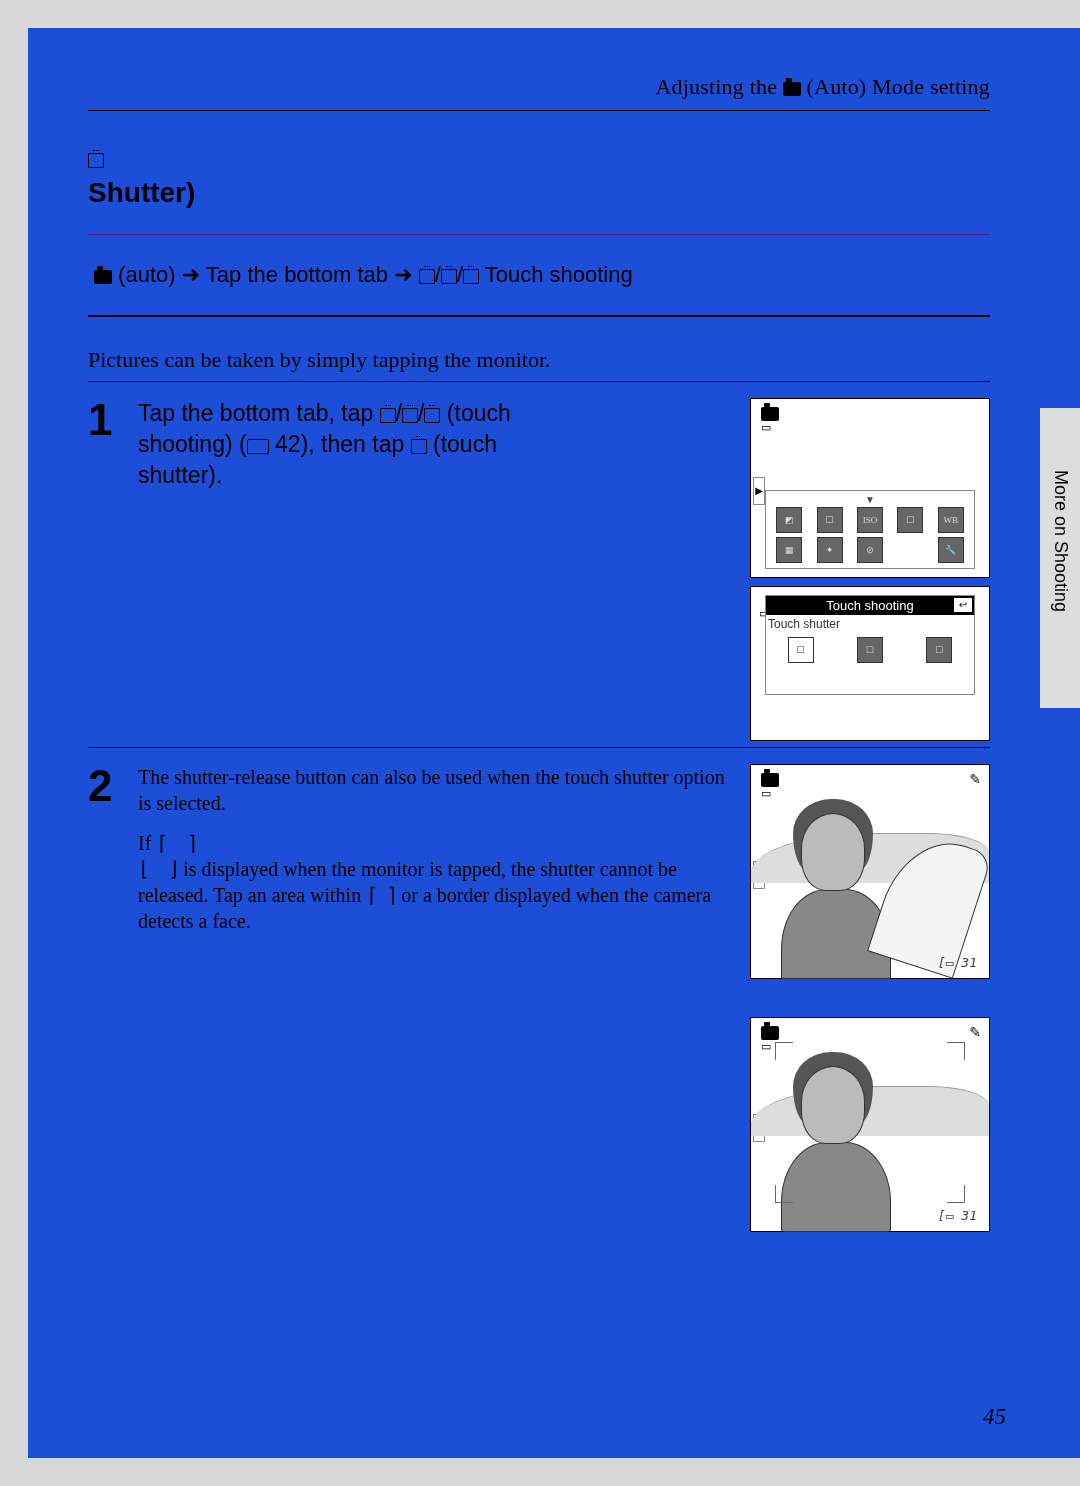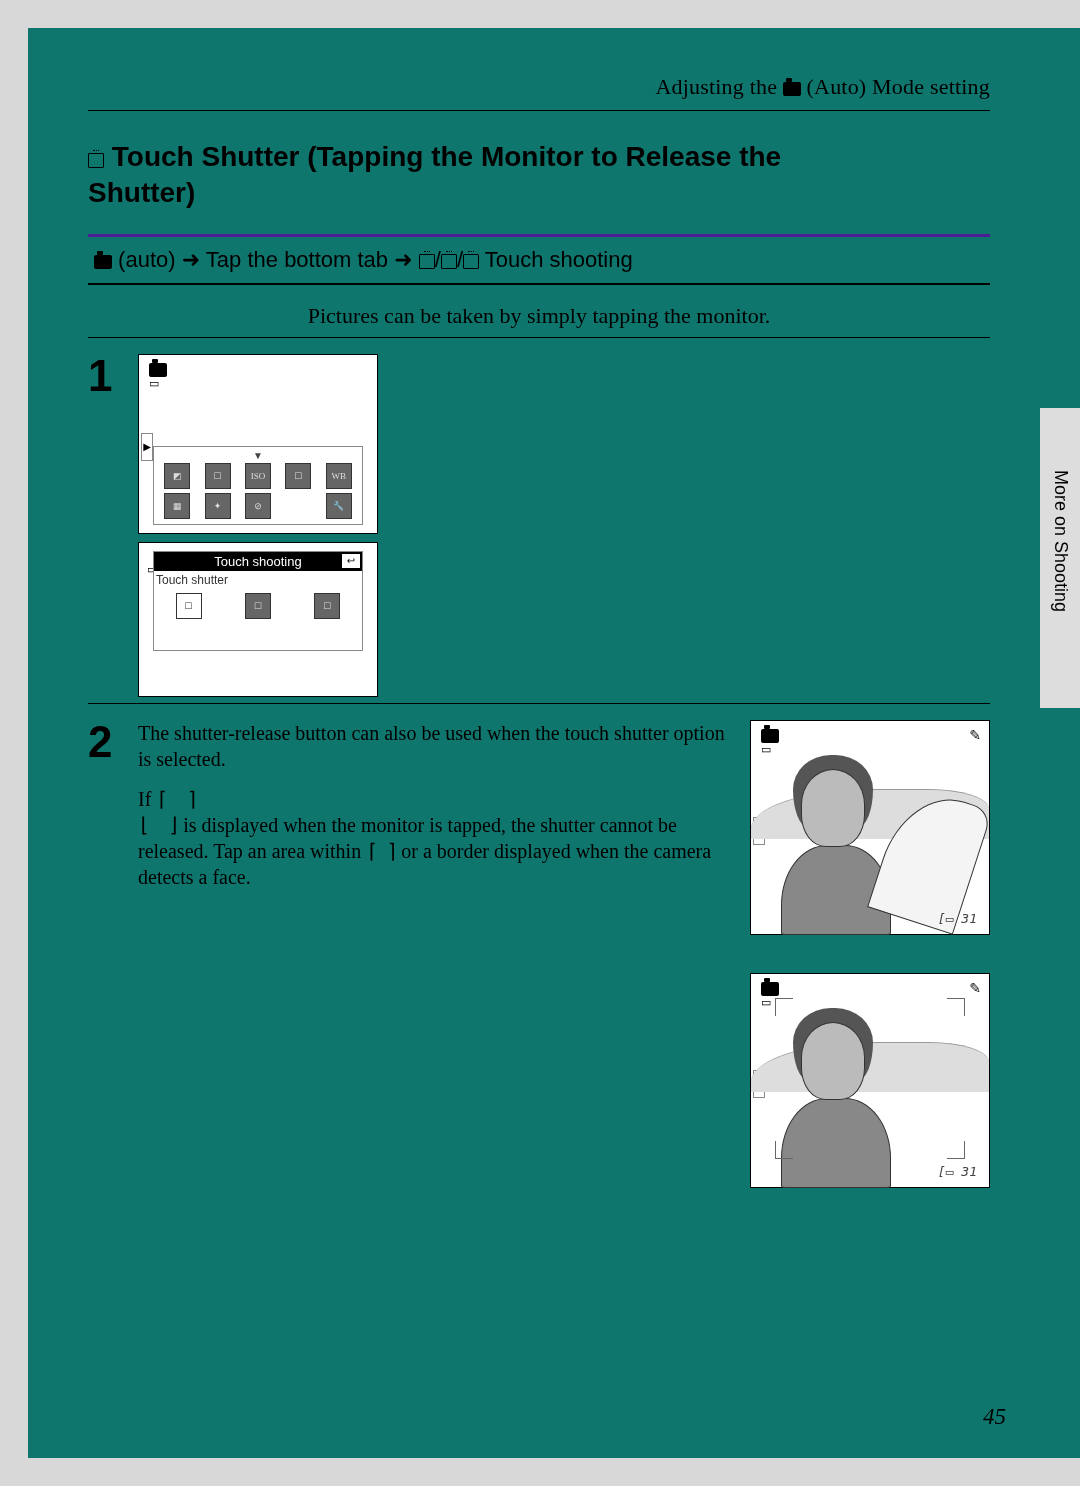"Adjusting the (Auto) Mode setting" .page { background: #0f766e -> #1d4ed8 }
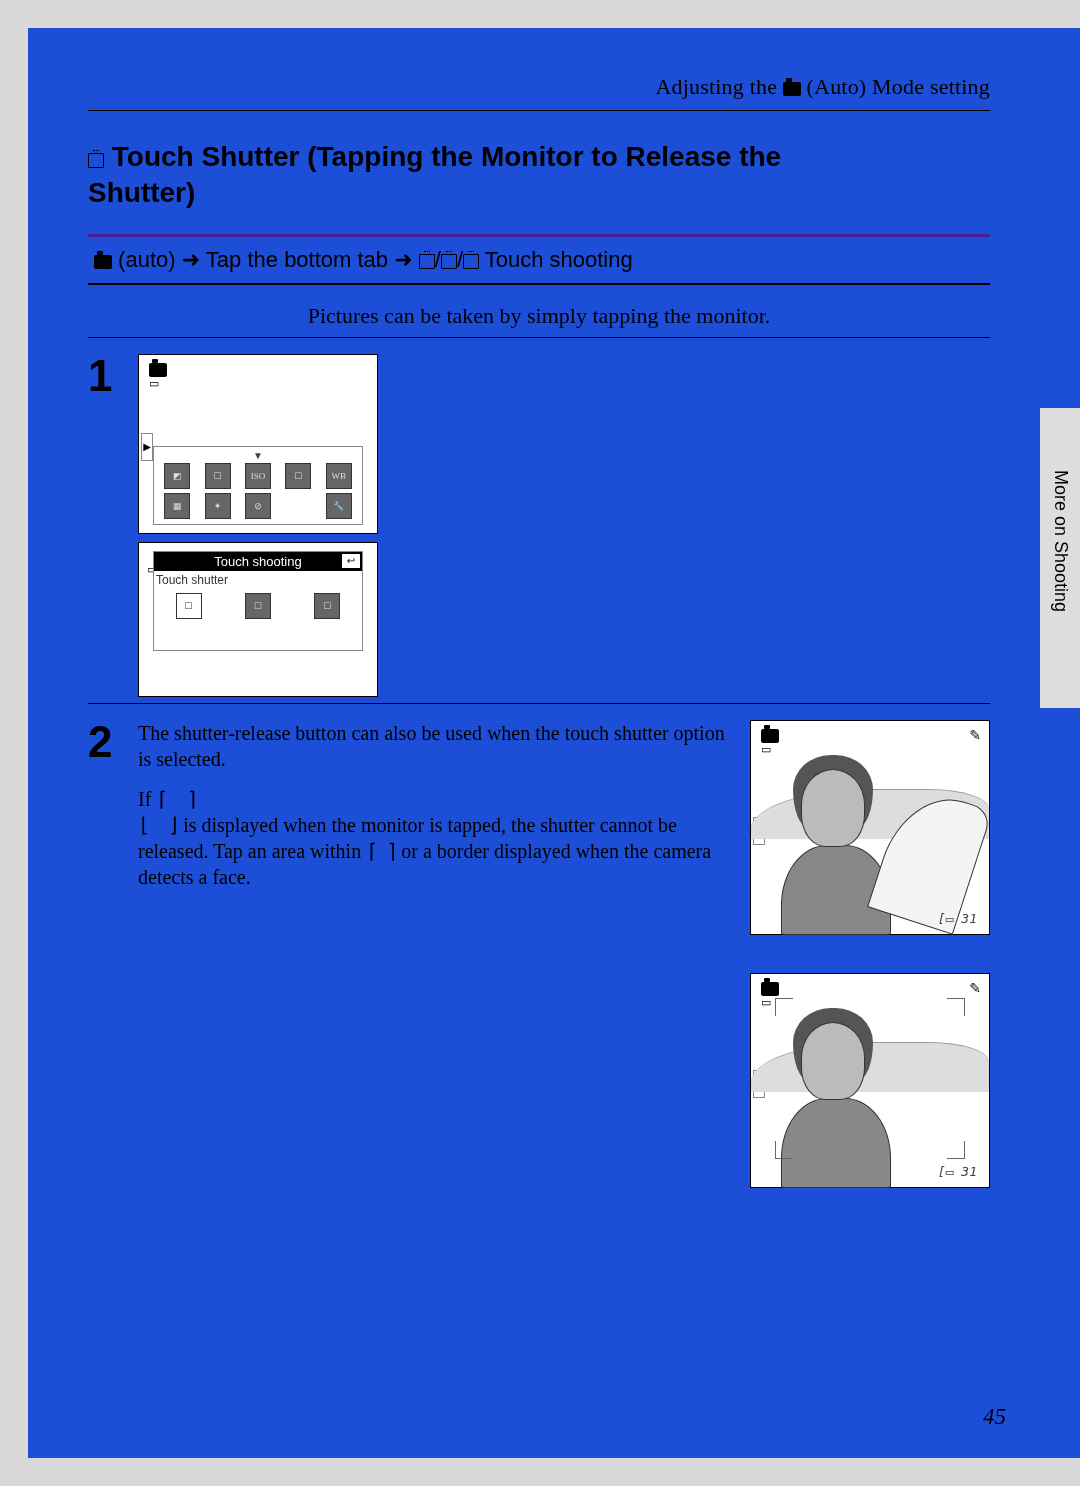"Touch Shutter (Tapping the Monitor" span { html: <span> Touch Shutter (Tapping the Monitor to Release the</span> -> none }
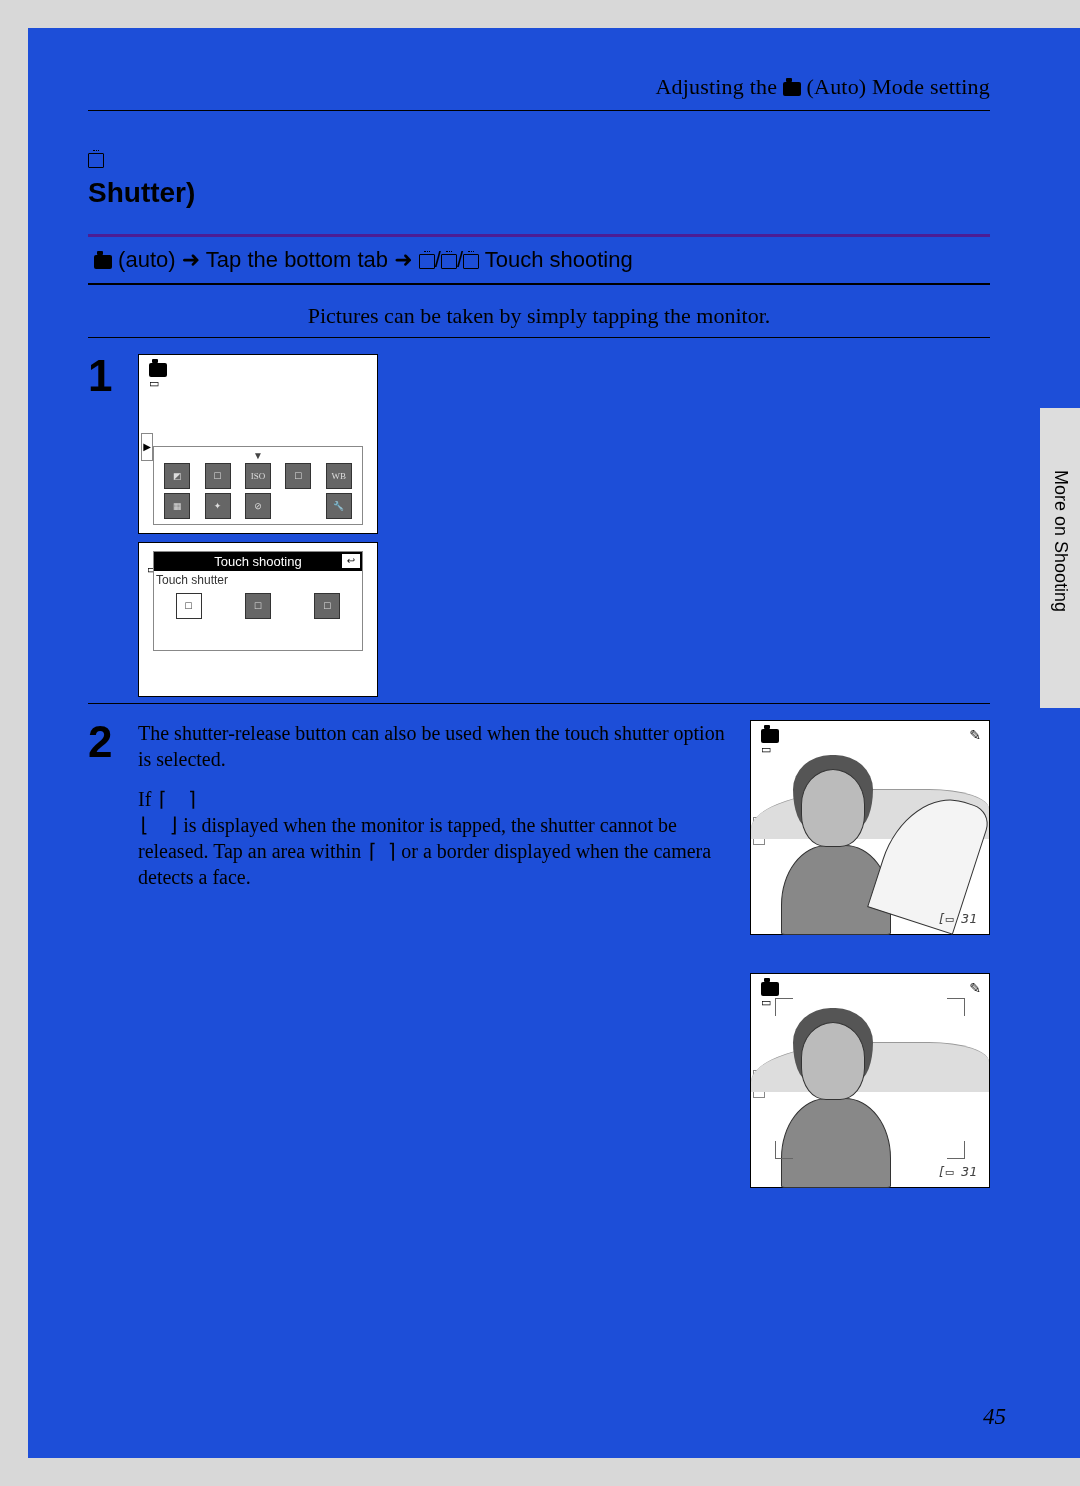"(auto) ➜ Tap the bottom" .nav-box { border-top: 3px solid #4c1d95 -> 1px solid #4c1d95; margin-bottom: 18px -> 30px; padding: 10px 6px -> 27px 6px }
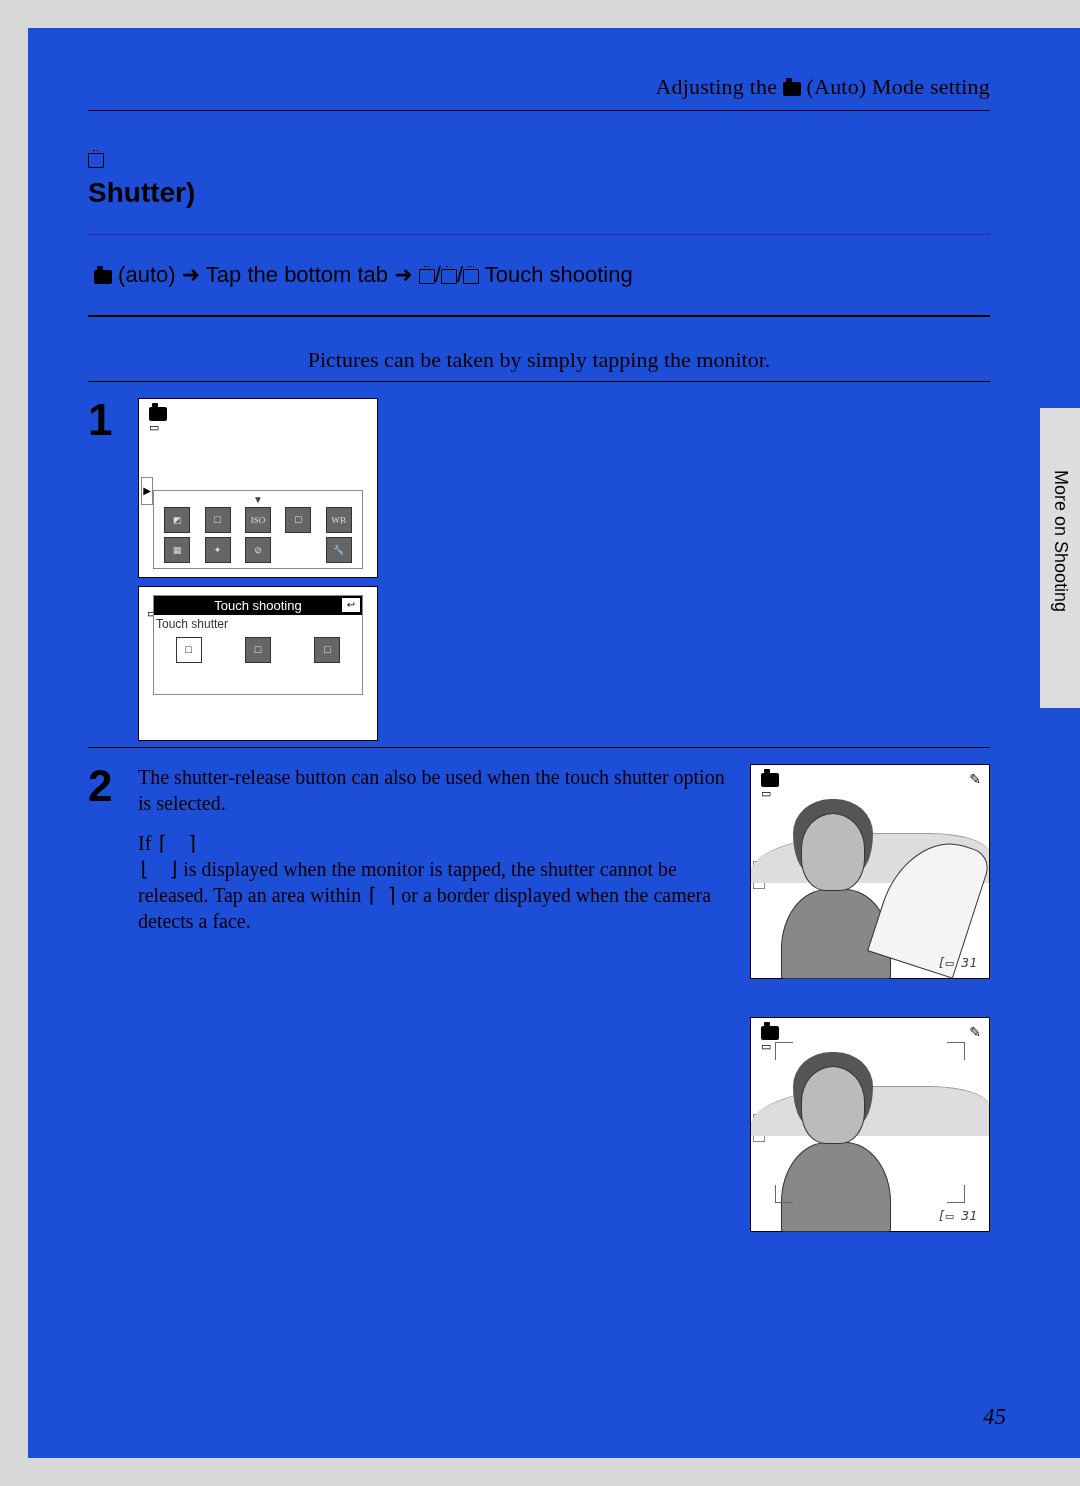"Pictures can be taken by" .intro { text-align: center -> none }
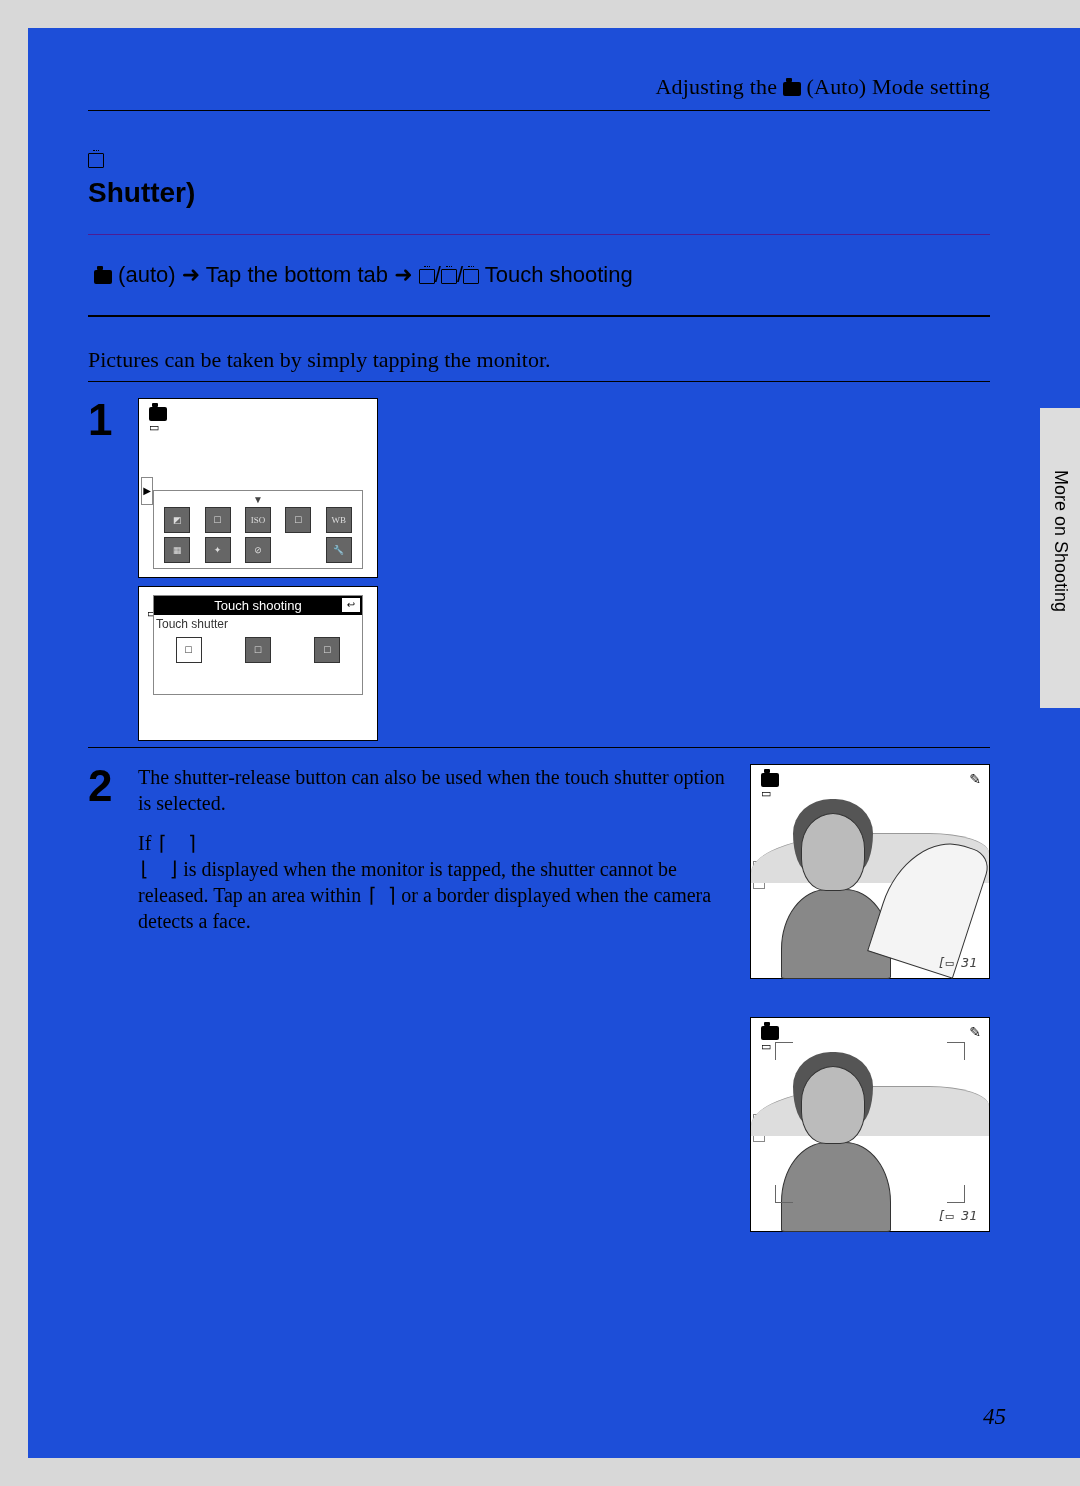"Tap the bottom tab, tap" div.step-body { html: none -> <div> <p> <span>Tap the bottom tab, tap </span> <span></span>/<span></span>/<span></span> <span> (touch</span><br> <span>shooting) (</span><span></span><span> 42), then tap </span> <span></span><span> (touch</span><br> <span>shutter).</span> </p> </div> }
